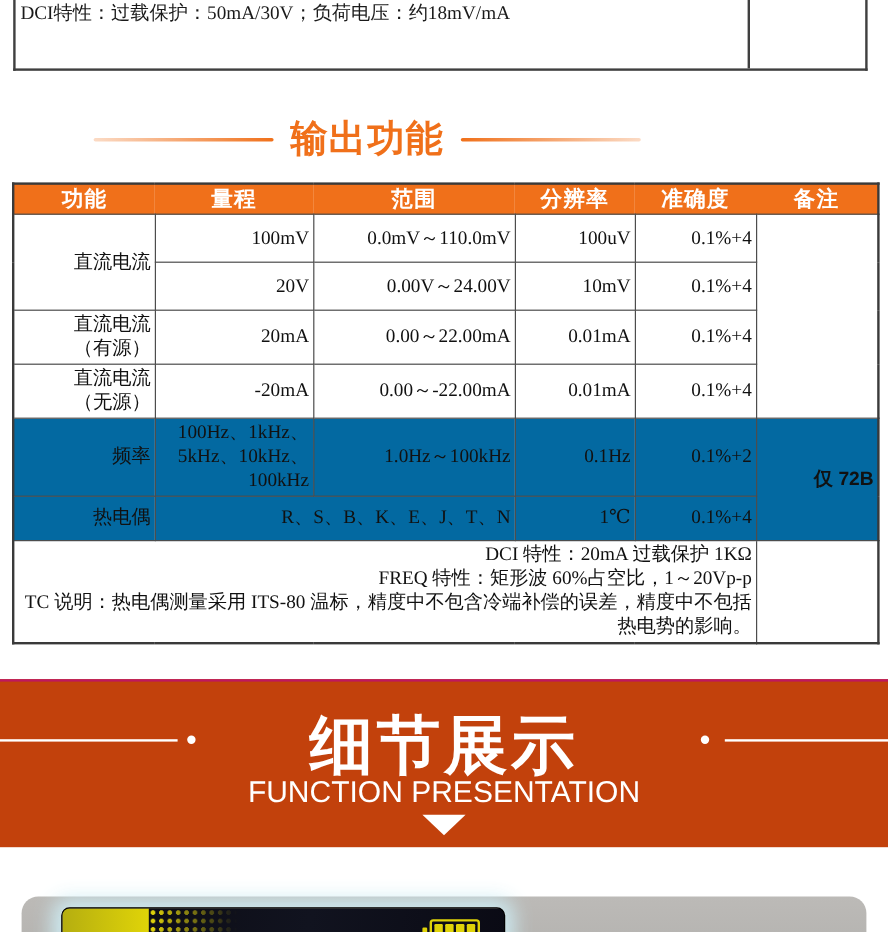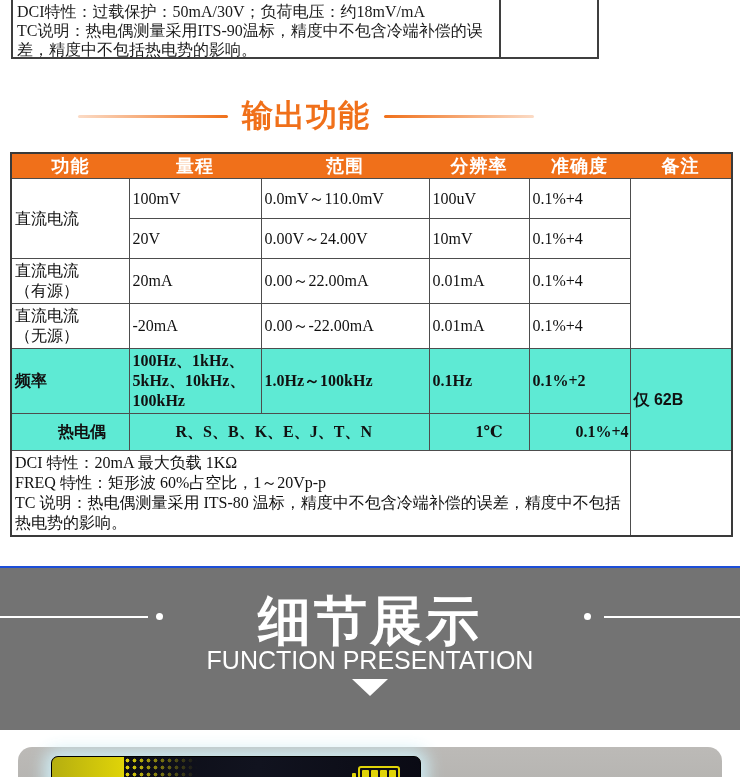"DCI特性：过载保护：50mA/30V；负荷电压：约18mV/mA" .top-table { width: 588px -> 712px }
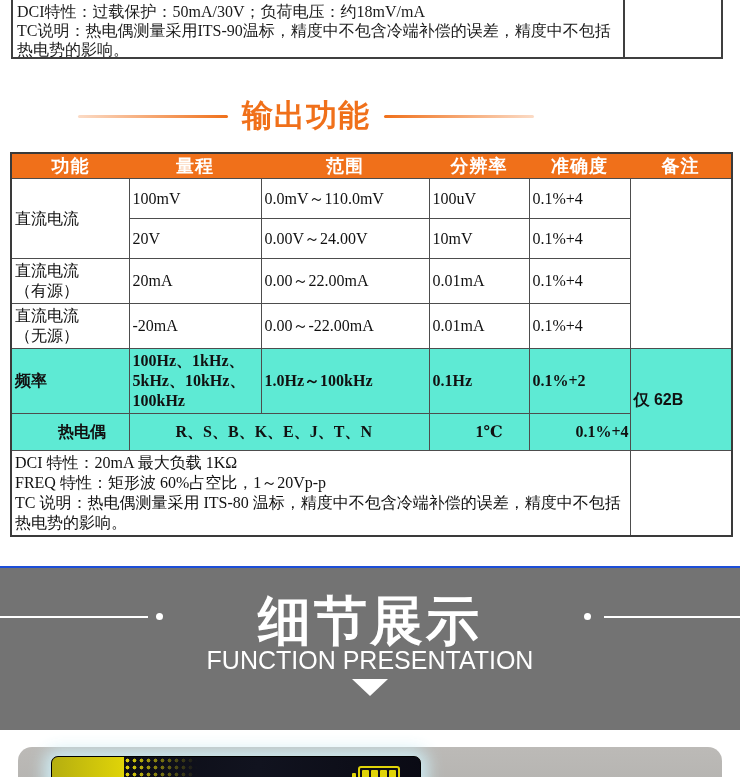"TC说明：热电偶测量采用ITS-90温标，精度中不包含冷端补偿的误差，精度中不包" div { html: <div>TC说明：热电偶测量采用ITS-90温标，精度中不包含冷端补偿的误差，精度中不包括热电势的影响。</div> -> none }
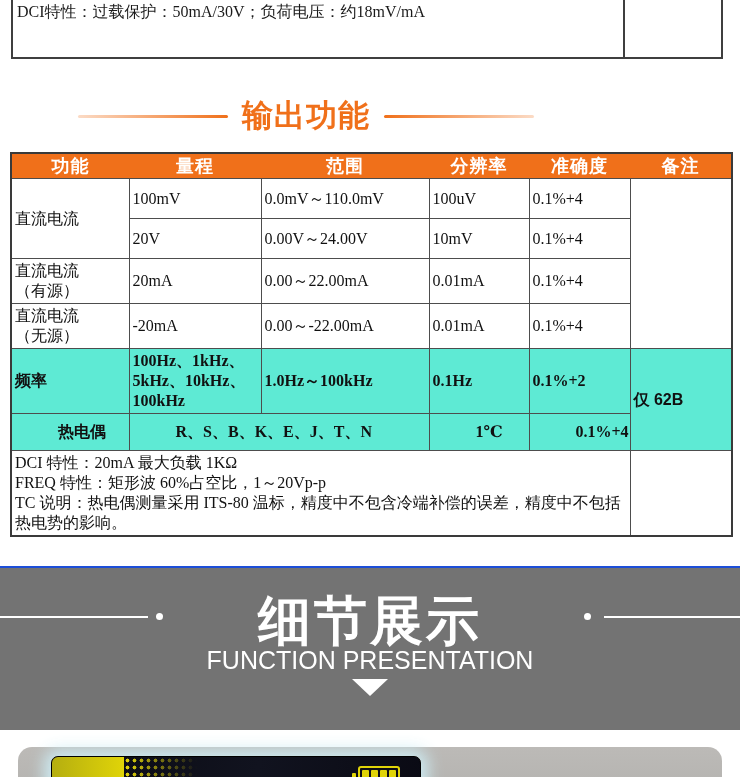"100mV" table.spec td { text-align: left -> right }
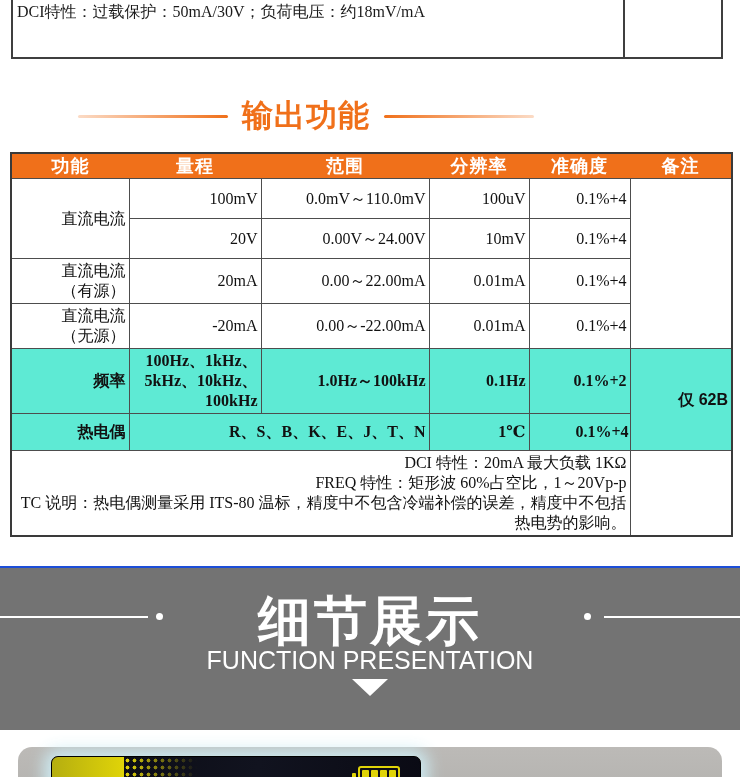"100Hz、1kHz、5kHz、10kHz、100kHz" tr.gray td { background: #5eead4 -> #0369a1; font-weight: bold -> none }
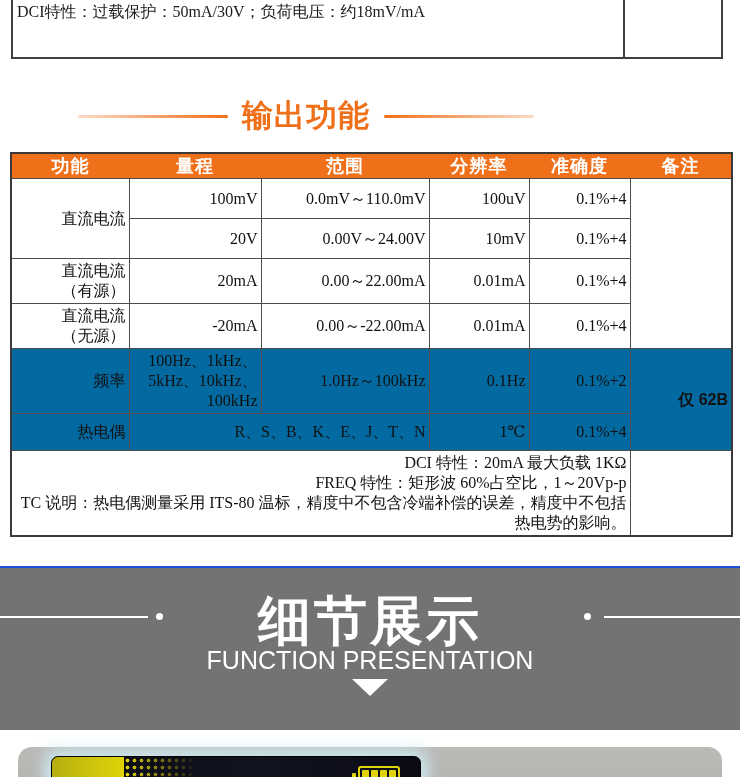"仅 62B" td.remark-lower { text: 62B -> 72B }
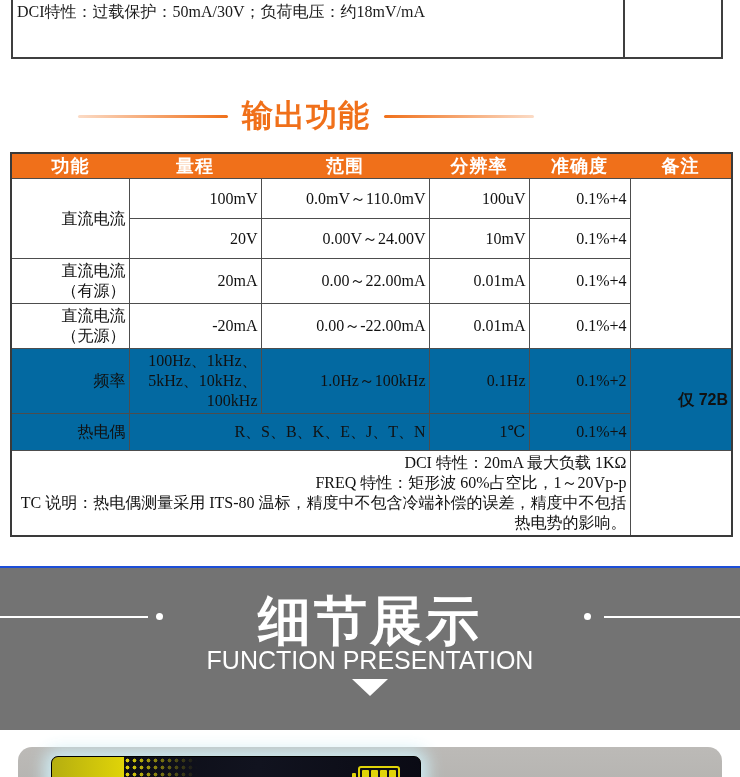"DCI 特性：20mA 最大负载 1KΩ" div { text: 最大负载 -> 过载保护 }
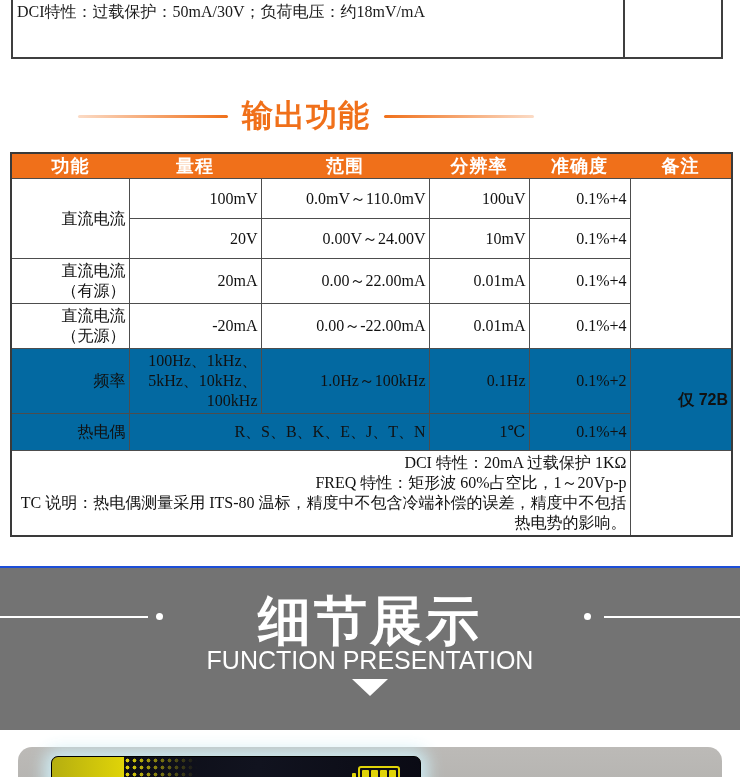"细节展示" .banner { background: #737373 -> #c2410c; border-top: 2px solid #1d4ed8 -> 2px solid #be185d; height: 164px -> 140px }
